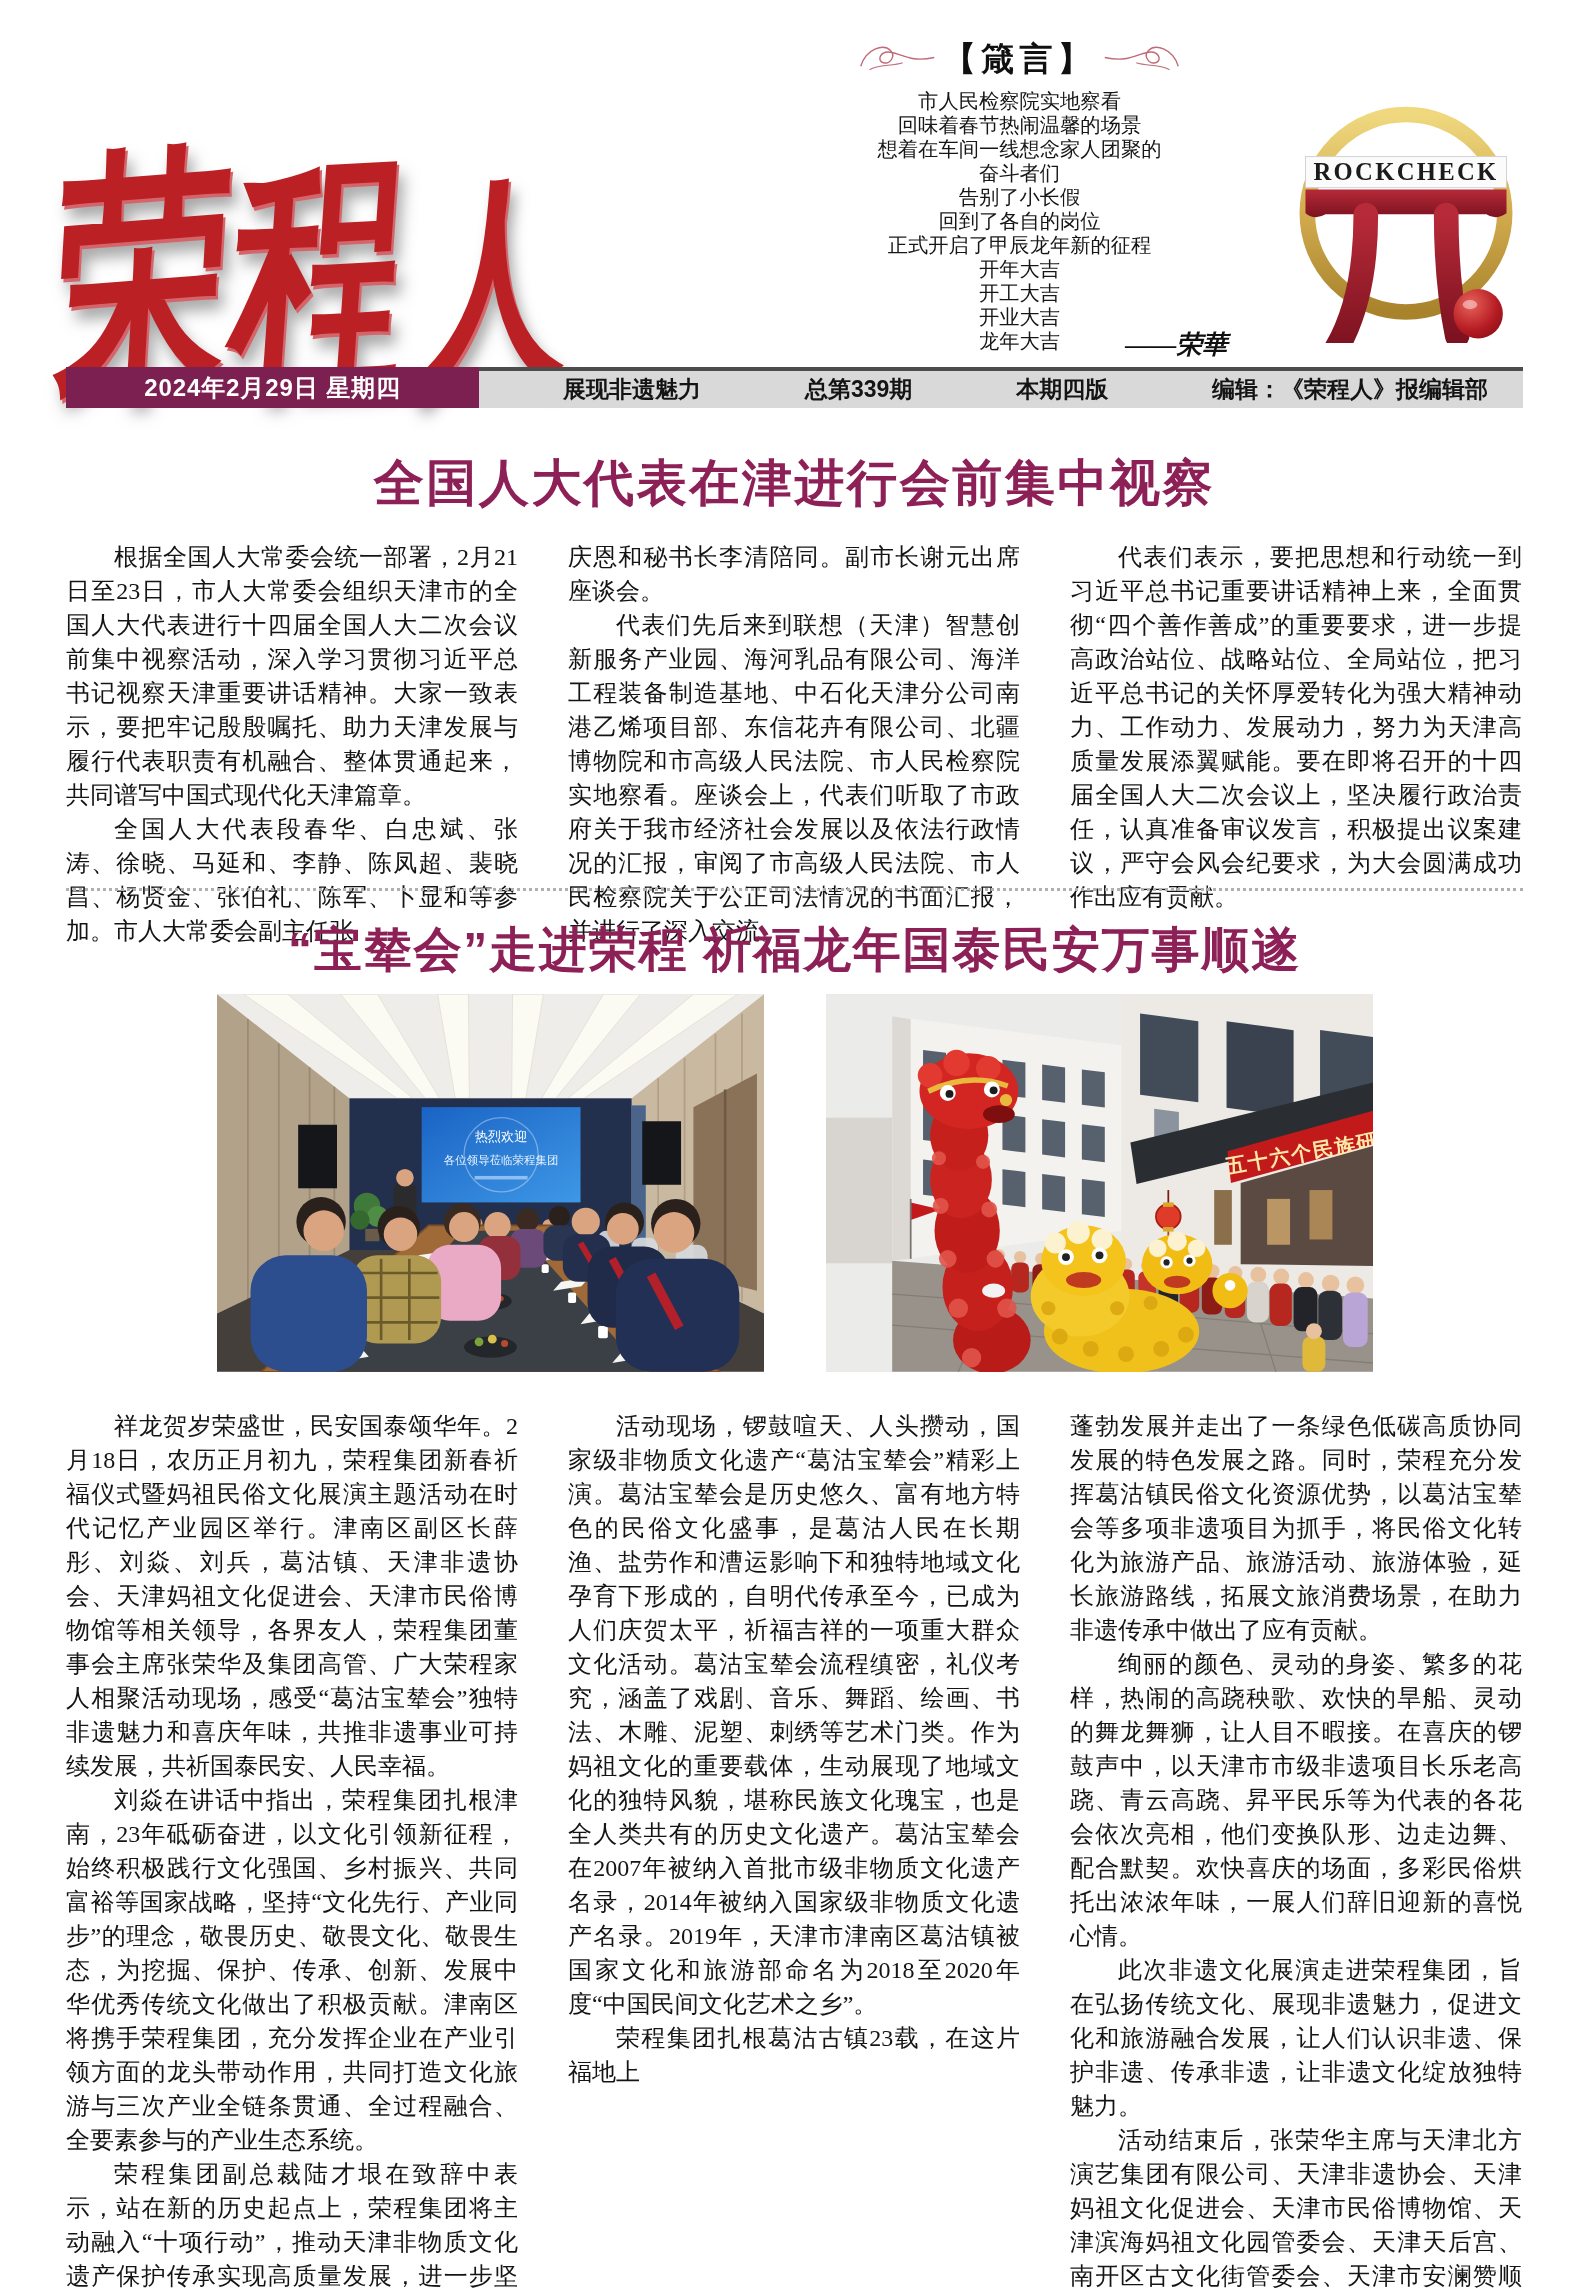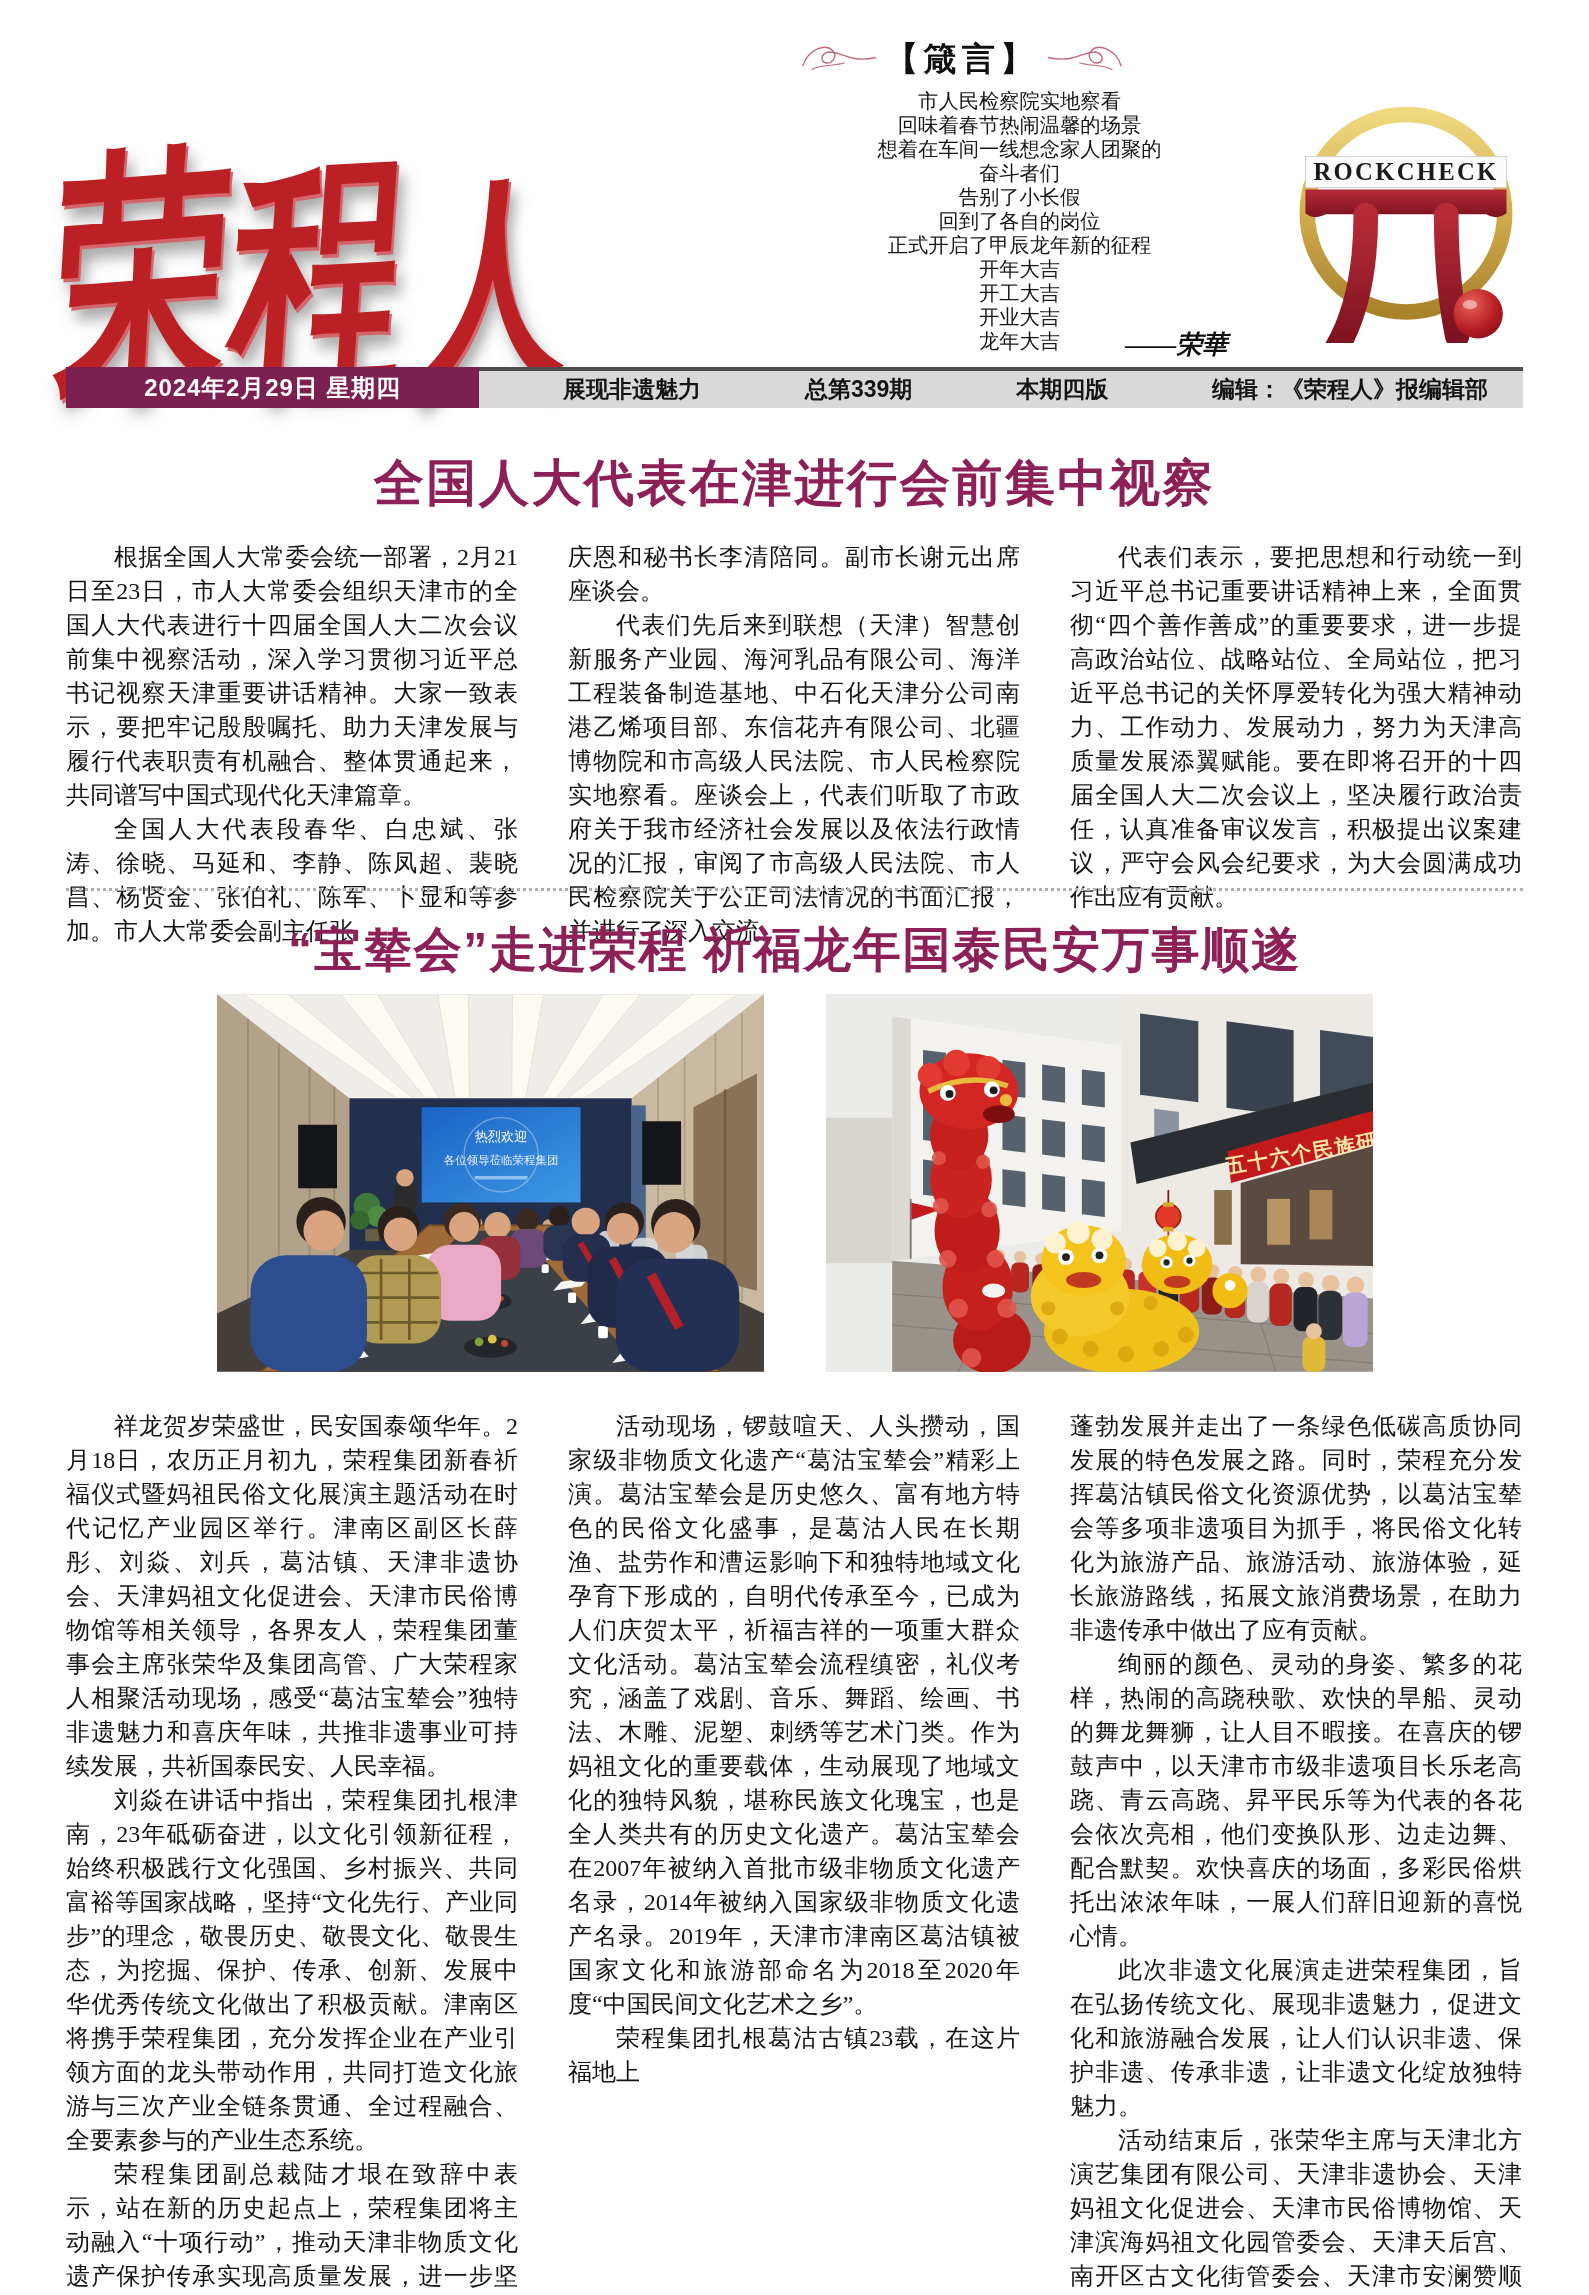"【箴言】" .motto-header { justify-content: none -> center }
